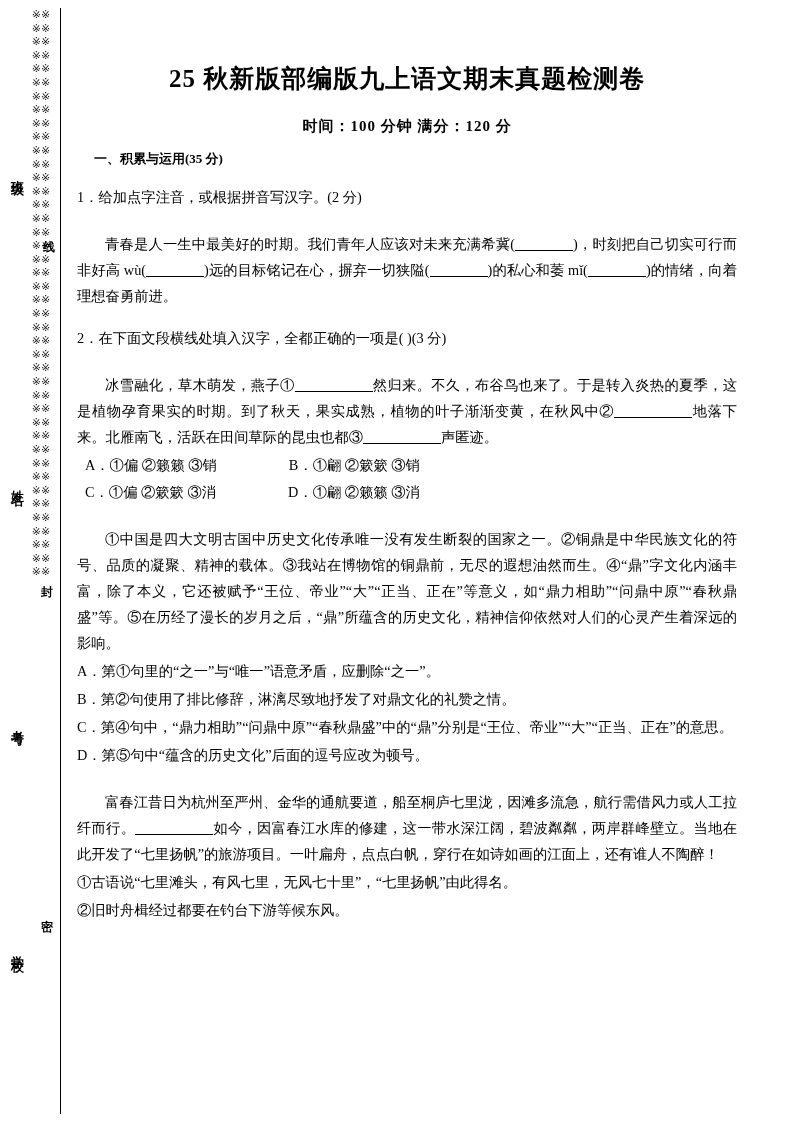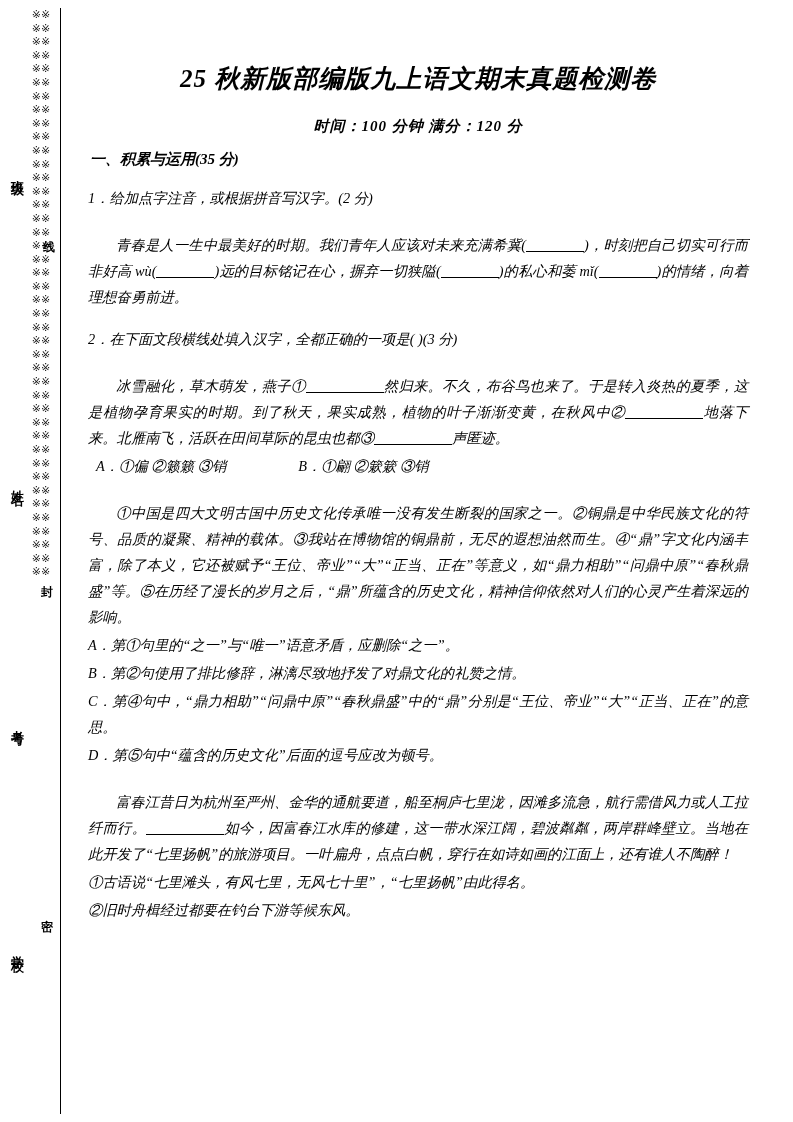"25 秋新版部编版九上语文期末真题检测卷" .content { font-style: italic -> none; left: 88px -> 77px }
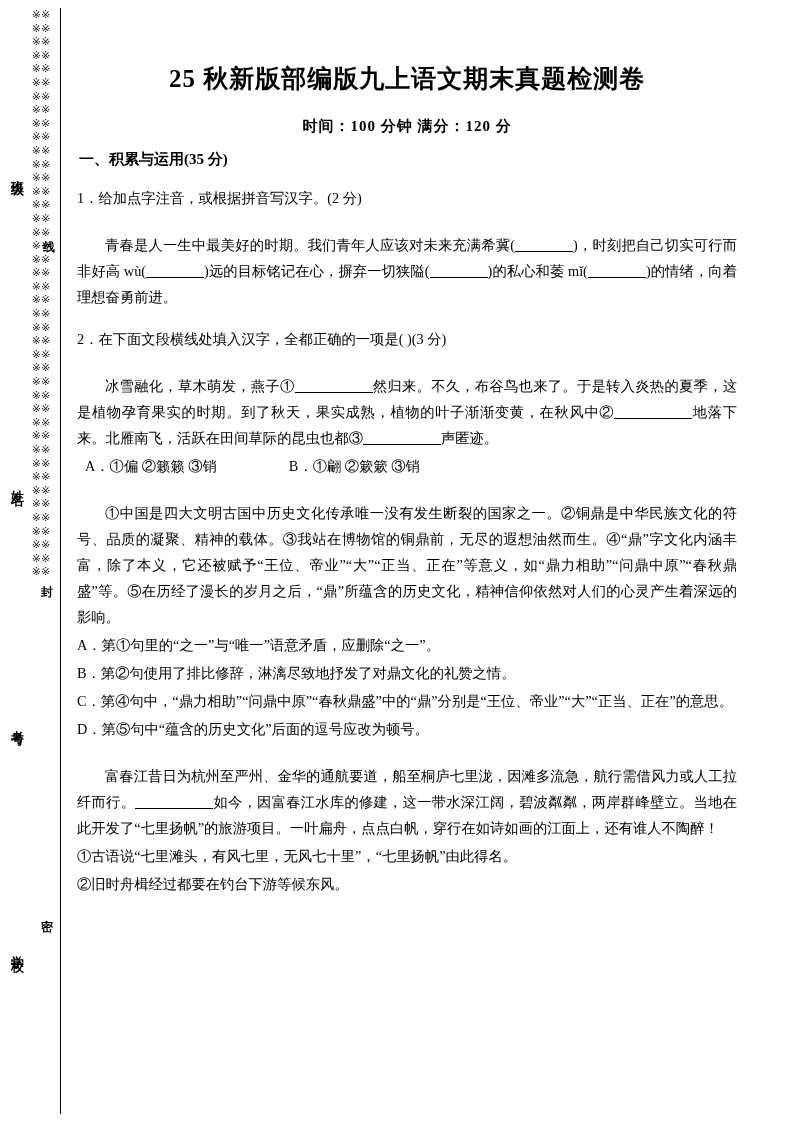"一、积累与运用(35 分)" .sec-head { font-size: 15px -> 13px; margin: 8px 0 4px 2px -> 8px 0 4px 17px }
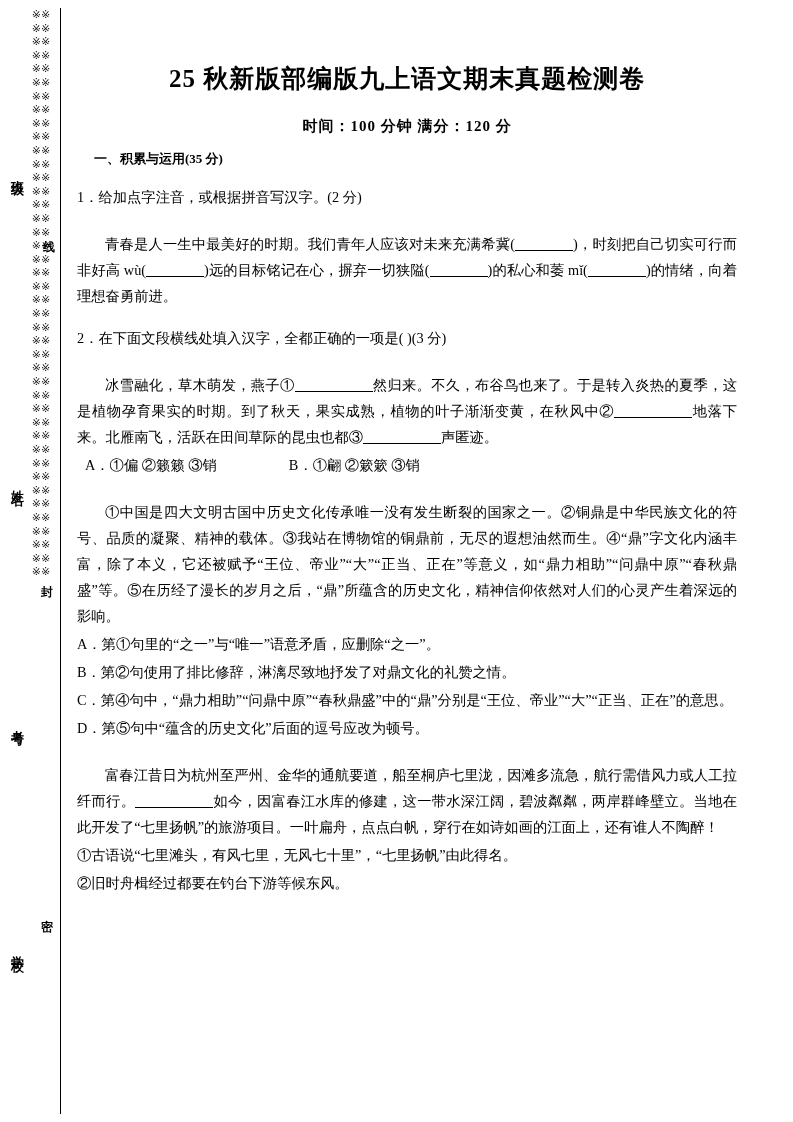"C．①偏 ②簌簌 ③消 D．①翩 ②籁籁" div.opts { html: none -> <div><span>C．①偏 ②簌簌 ③消</span><span></span><span>D．①翩 ②籁籁 ③消</span></div> }
